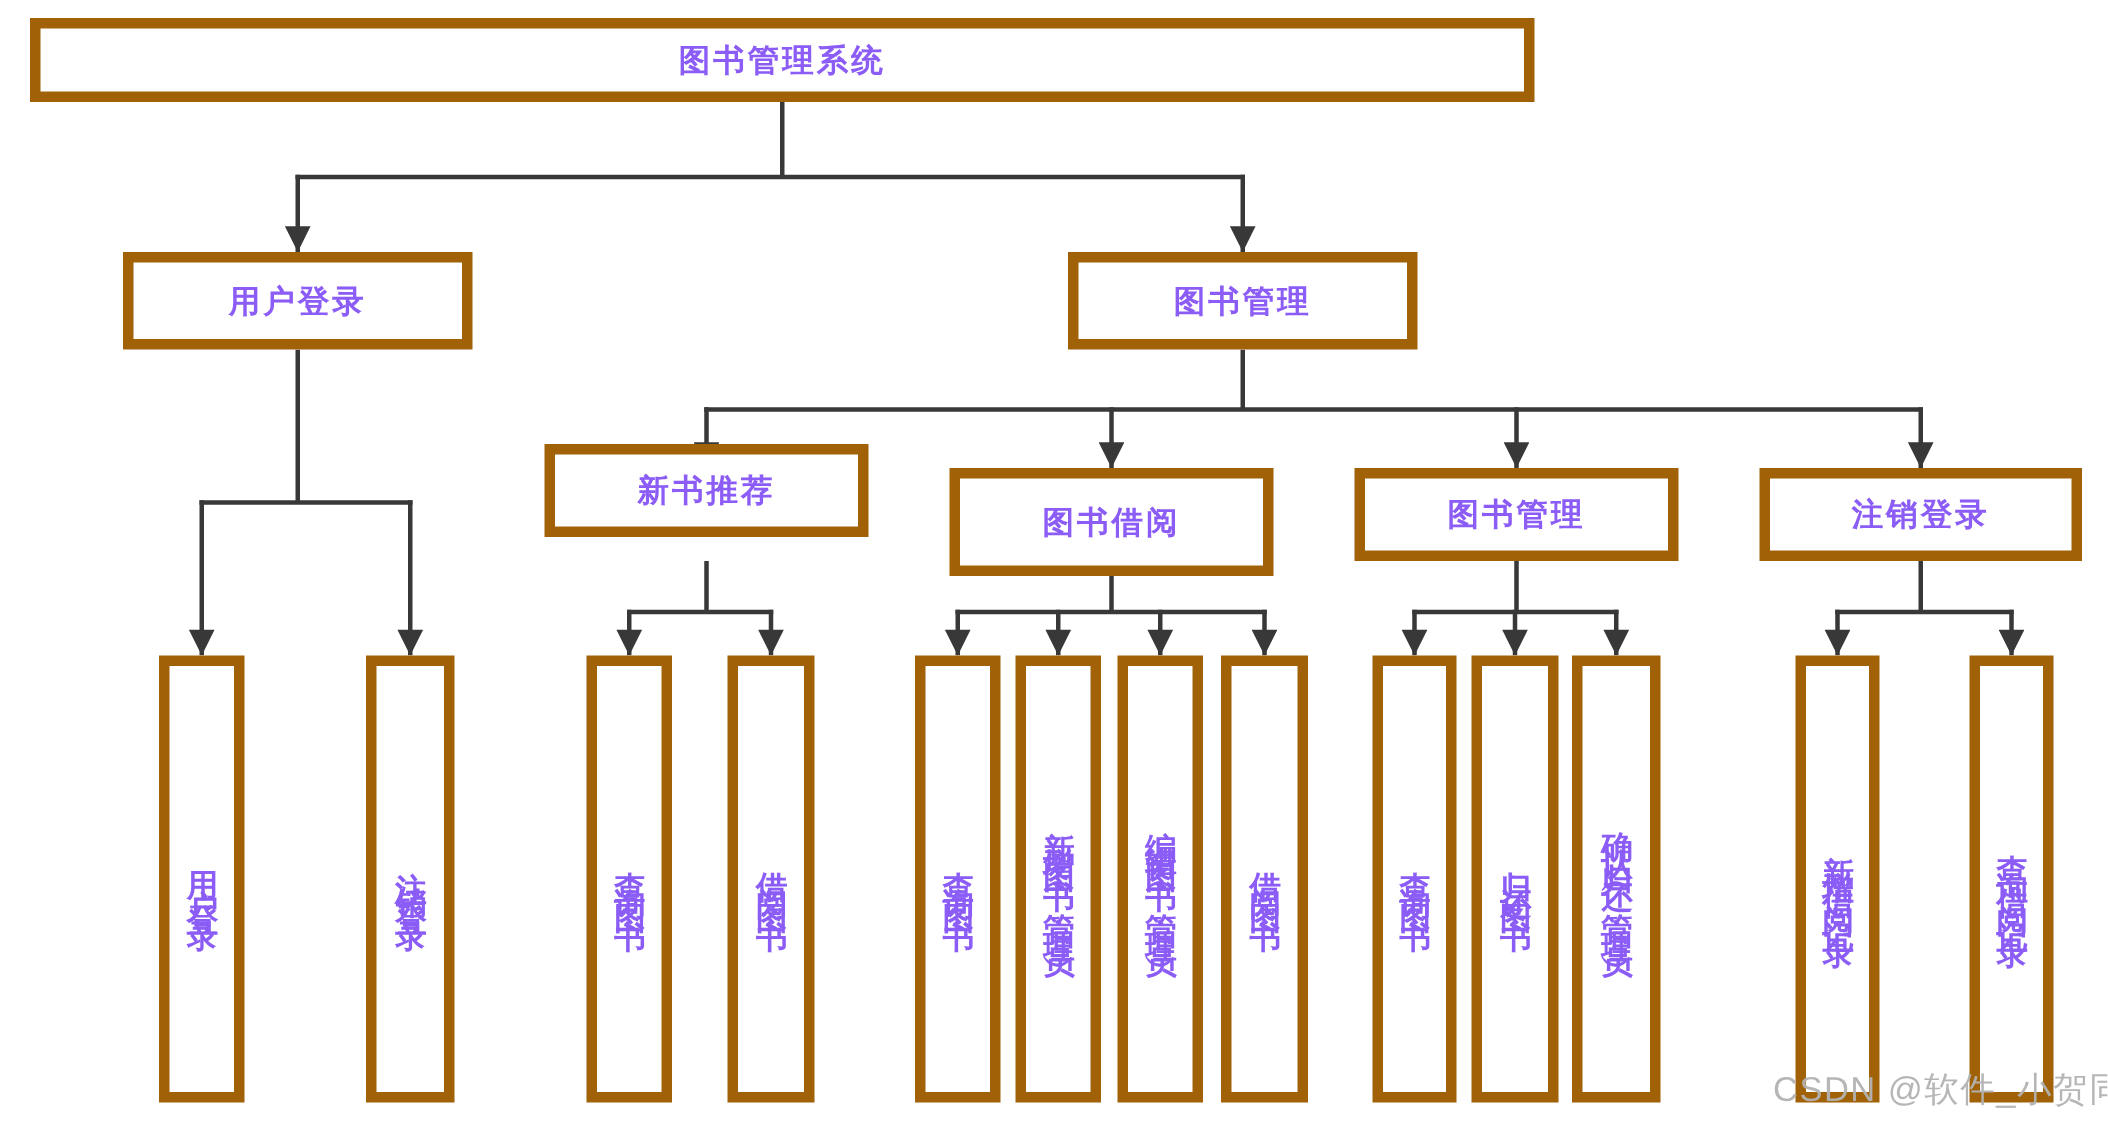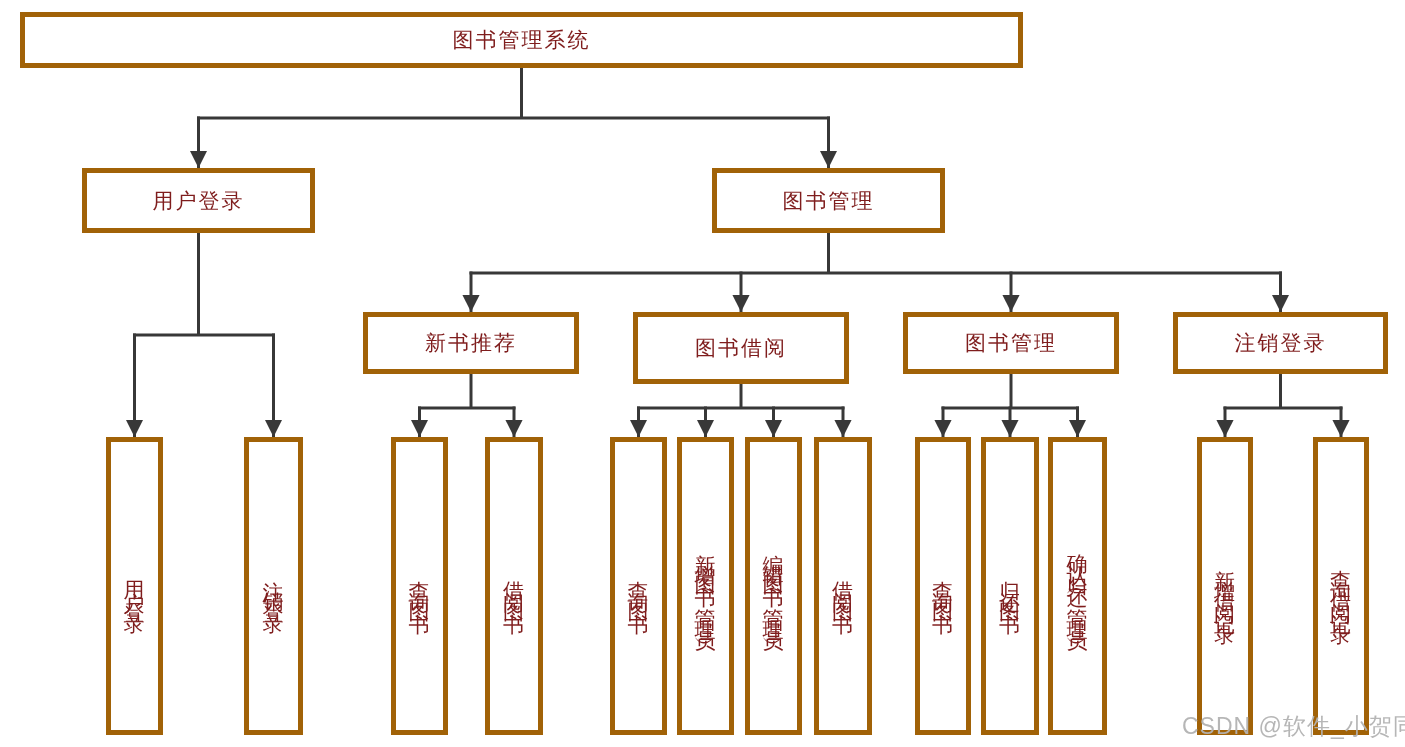"图书管理系统" .box { border: 5px solid #a16207 -> 7px solid #a16207; color: #7f1d1d -> #8b5cf6; font-weight: none -> bold }
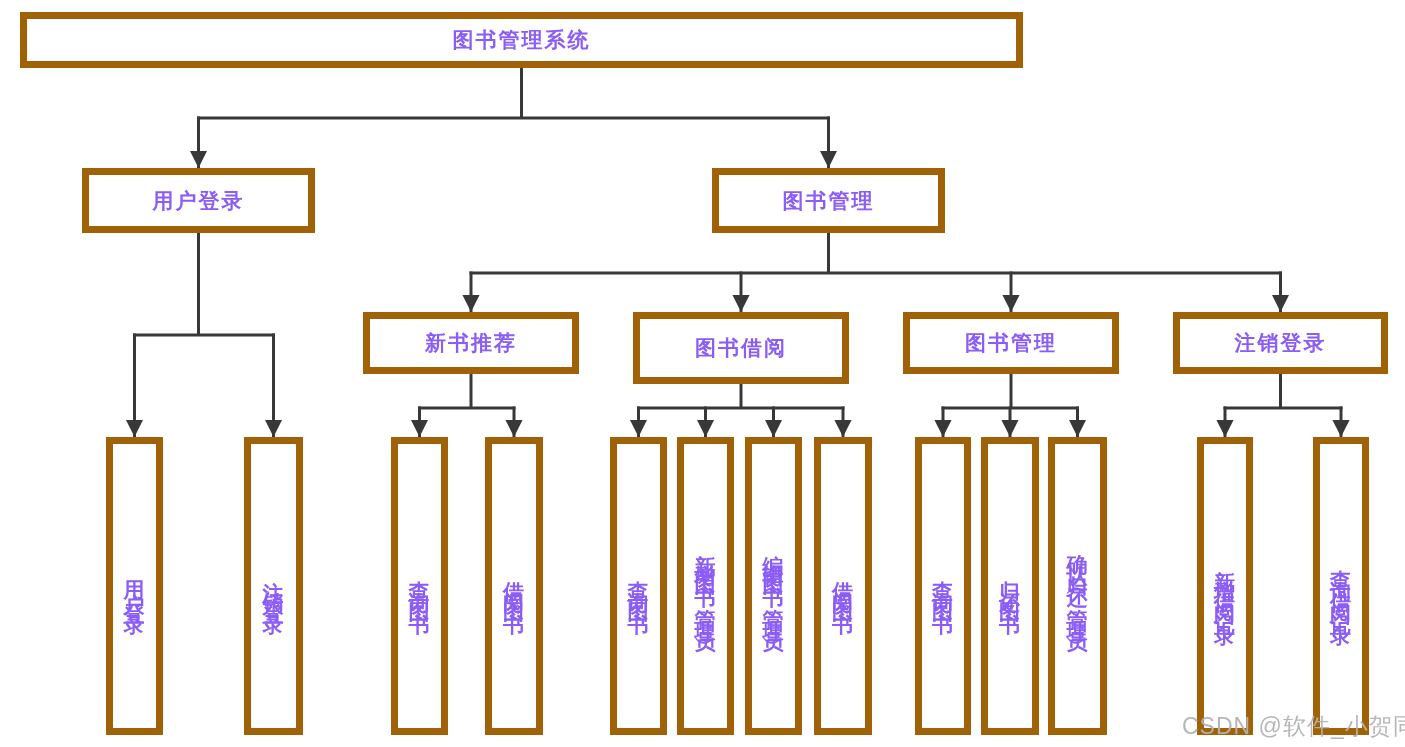"新书推荐" div.box { top: 312px -> 296px }
